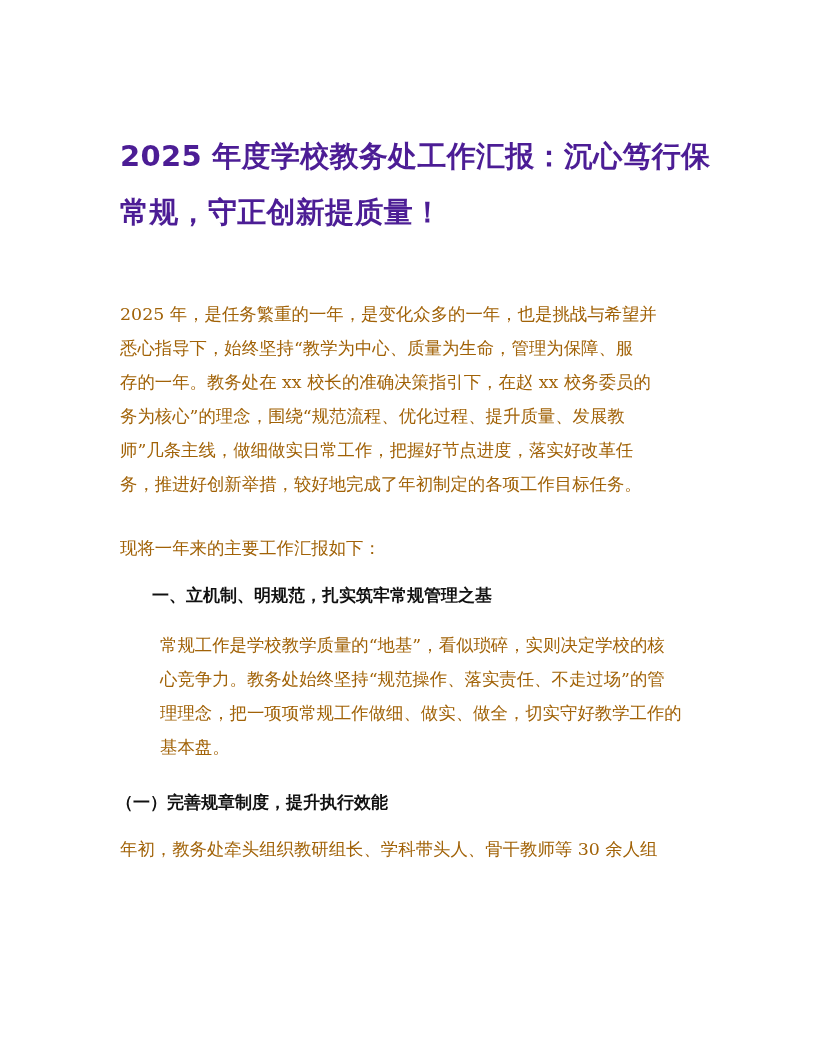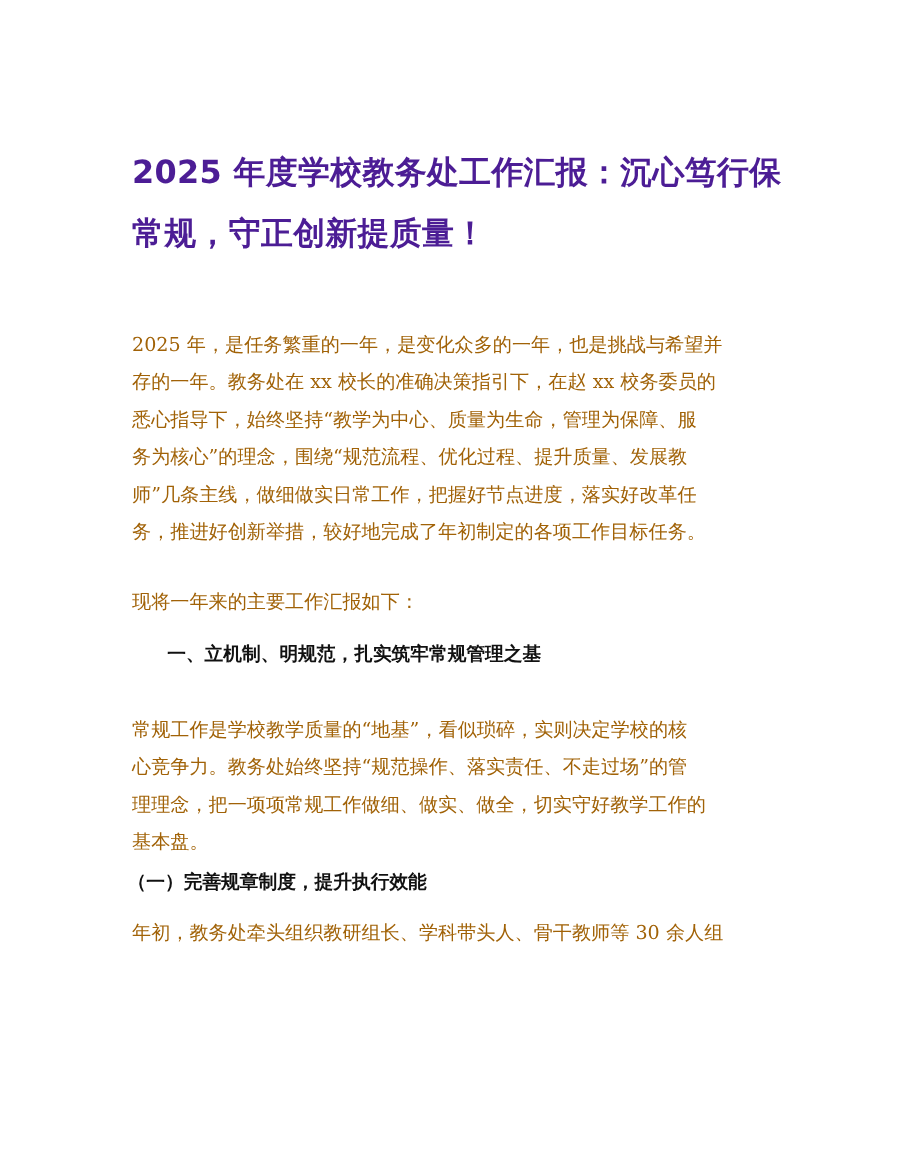"存的一年。教务处在 xx 校长的准确决策指引下，在赵 xx 校务委员的" span.line { order: before "悉心指导下，始终坚持“教学为中心、质量为生命，管理为保障、服" -> after "悉心指导下，始终坚持“教学为中心、质量为生命，管理为保障、服" }
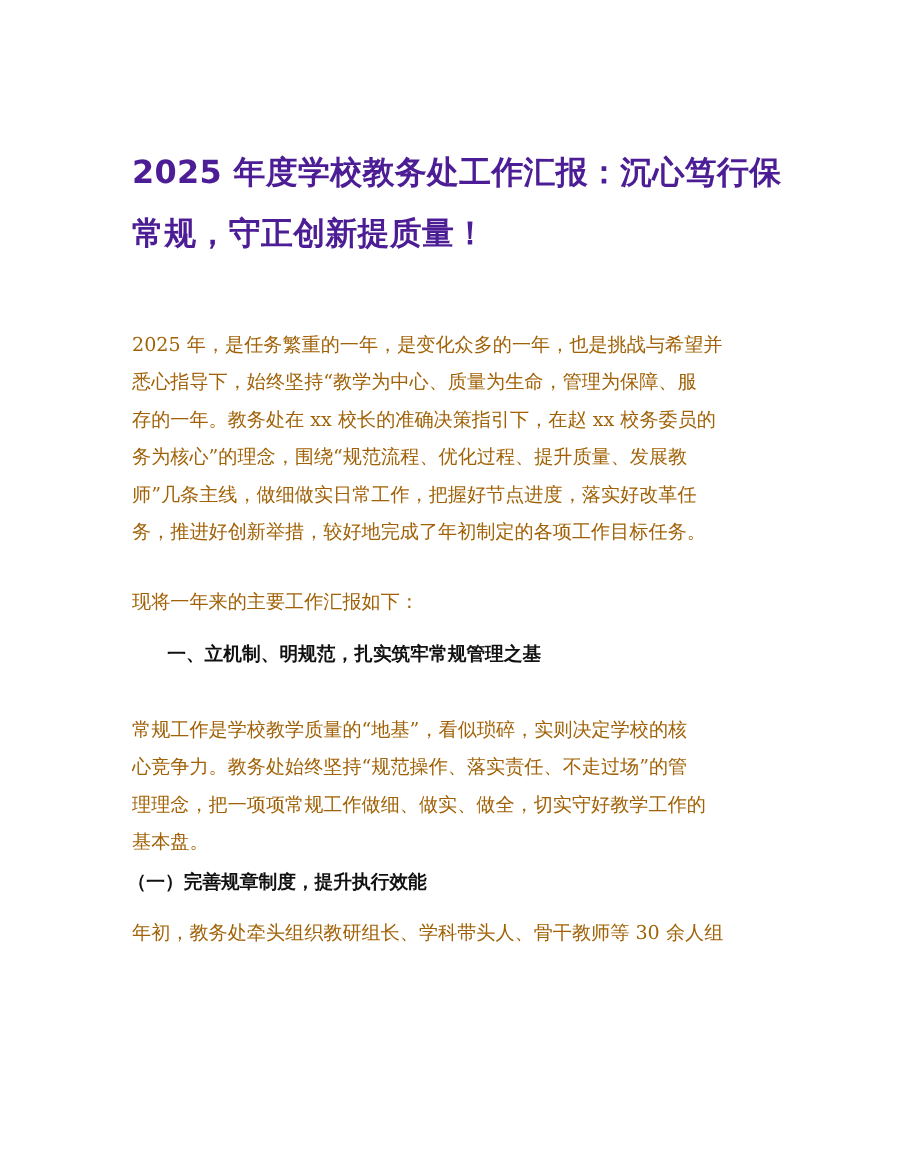"常规工作是学校教学质量的“地基”，看似琐碎，实则决定学校的核" #p3 { margin-left: none -> 40px; top: 647px -> 628px }
